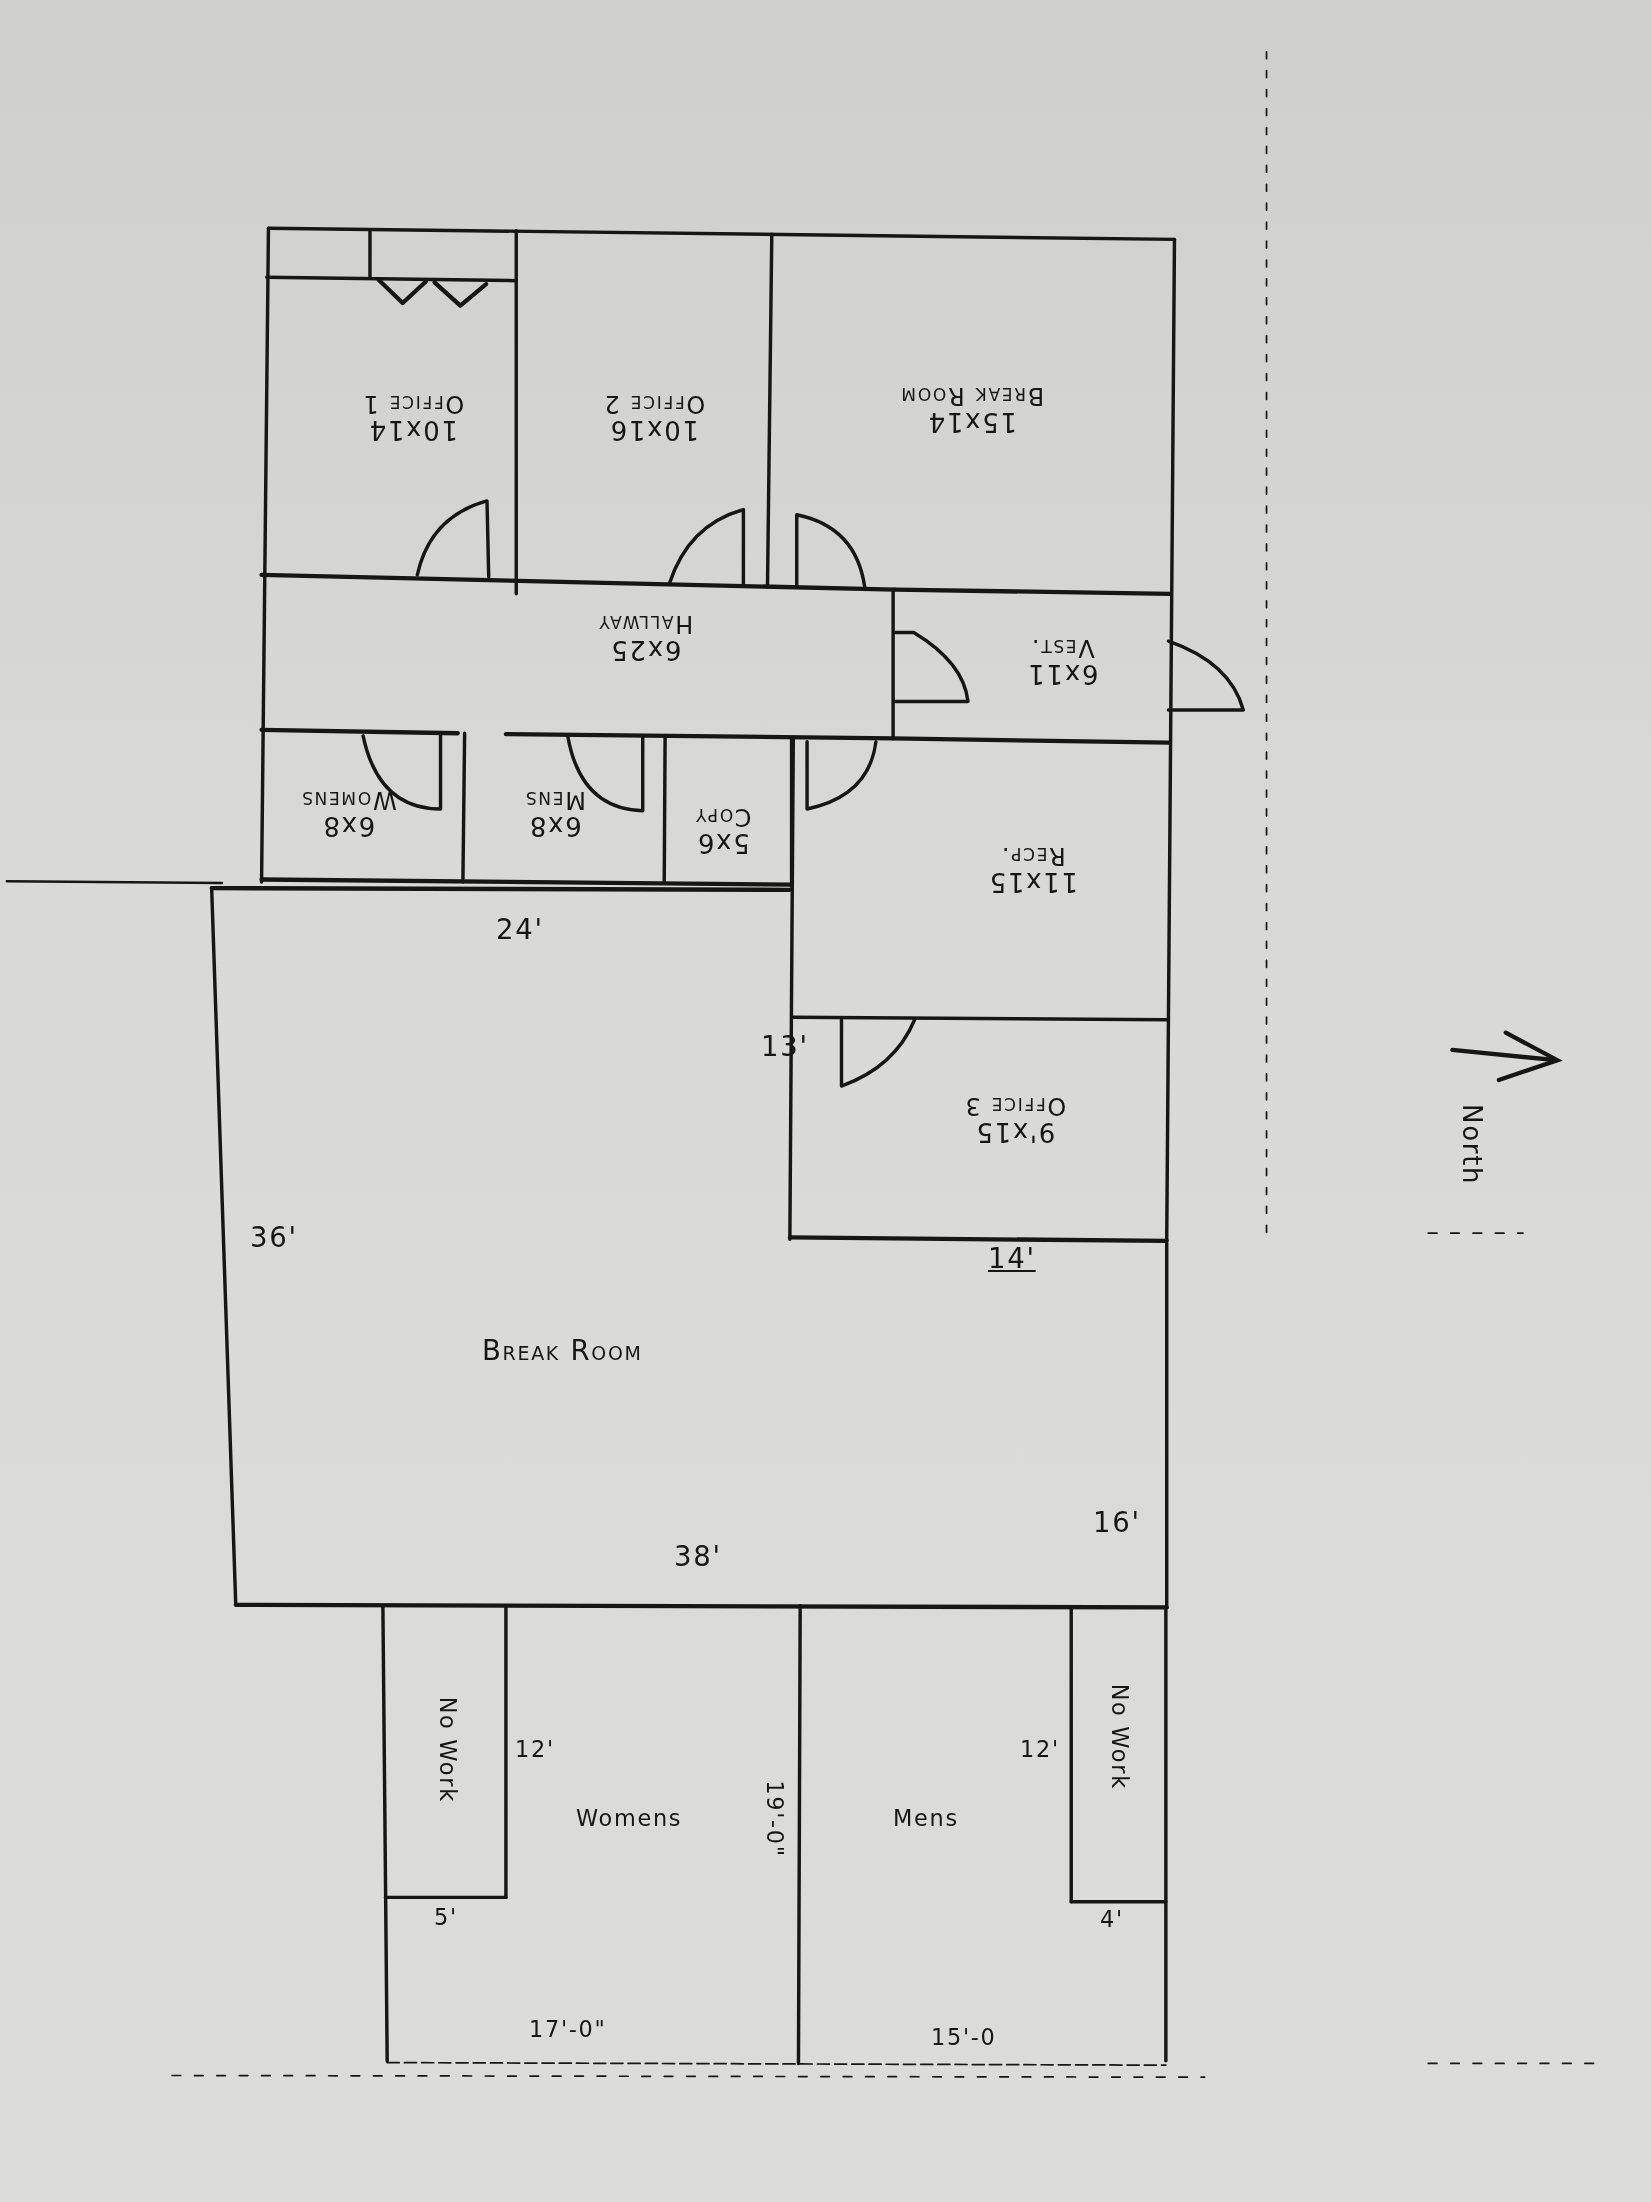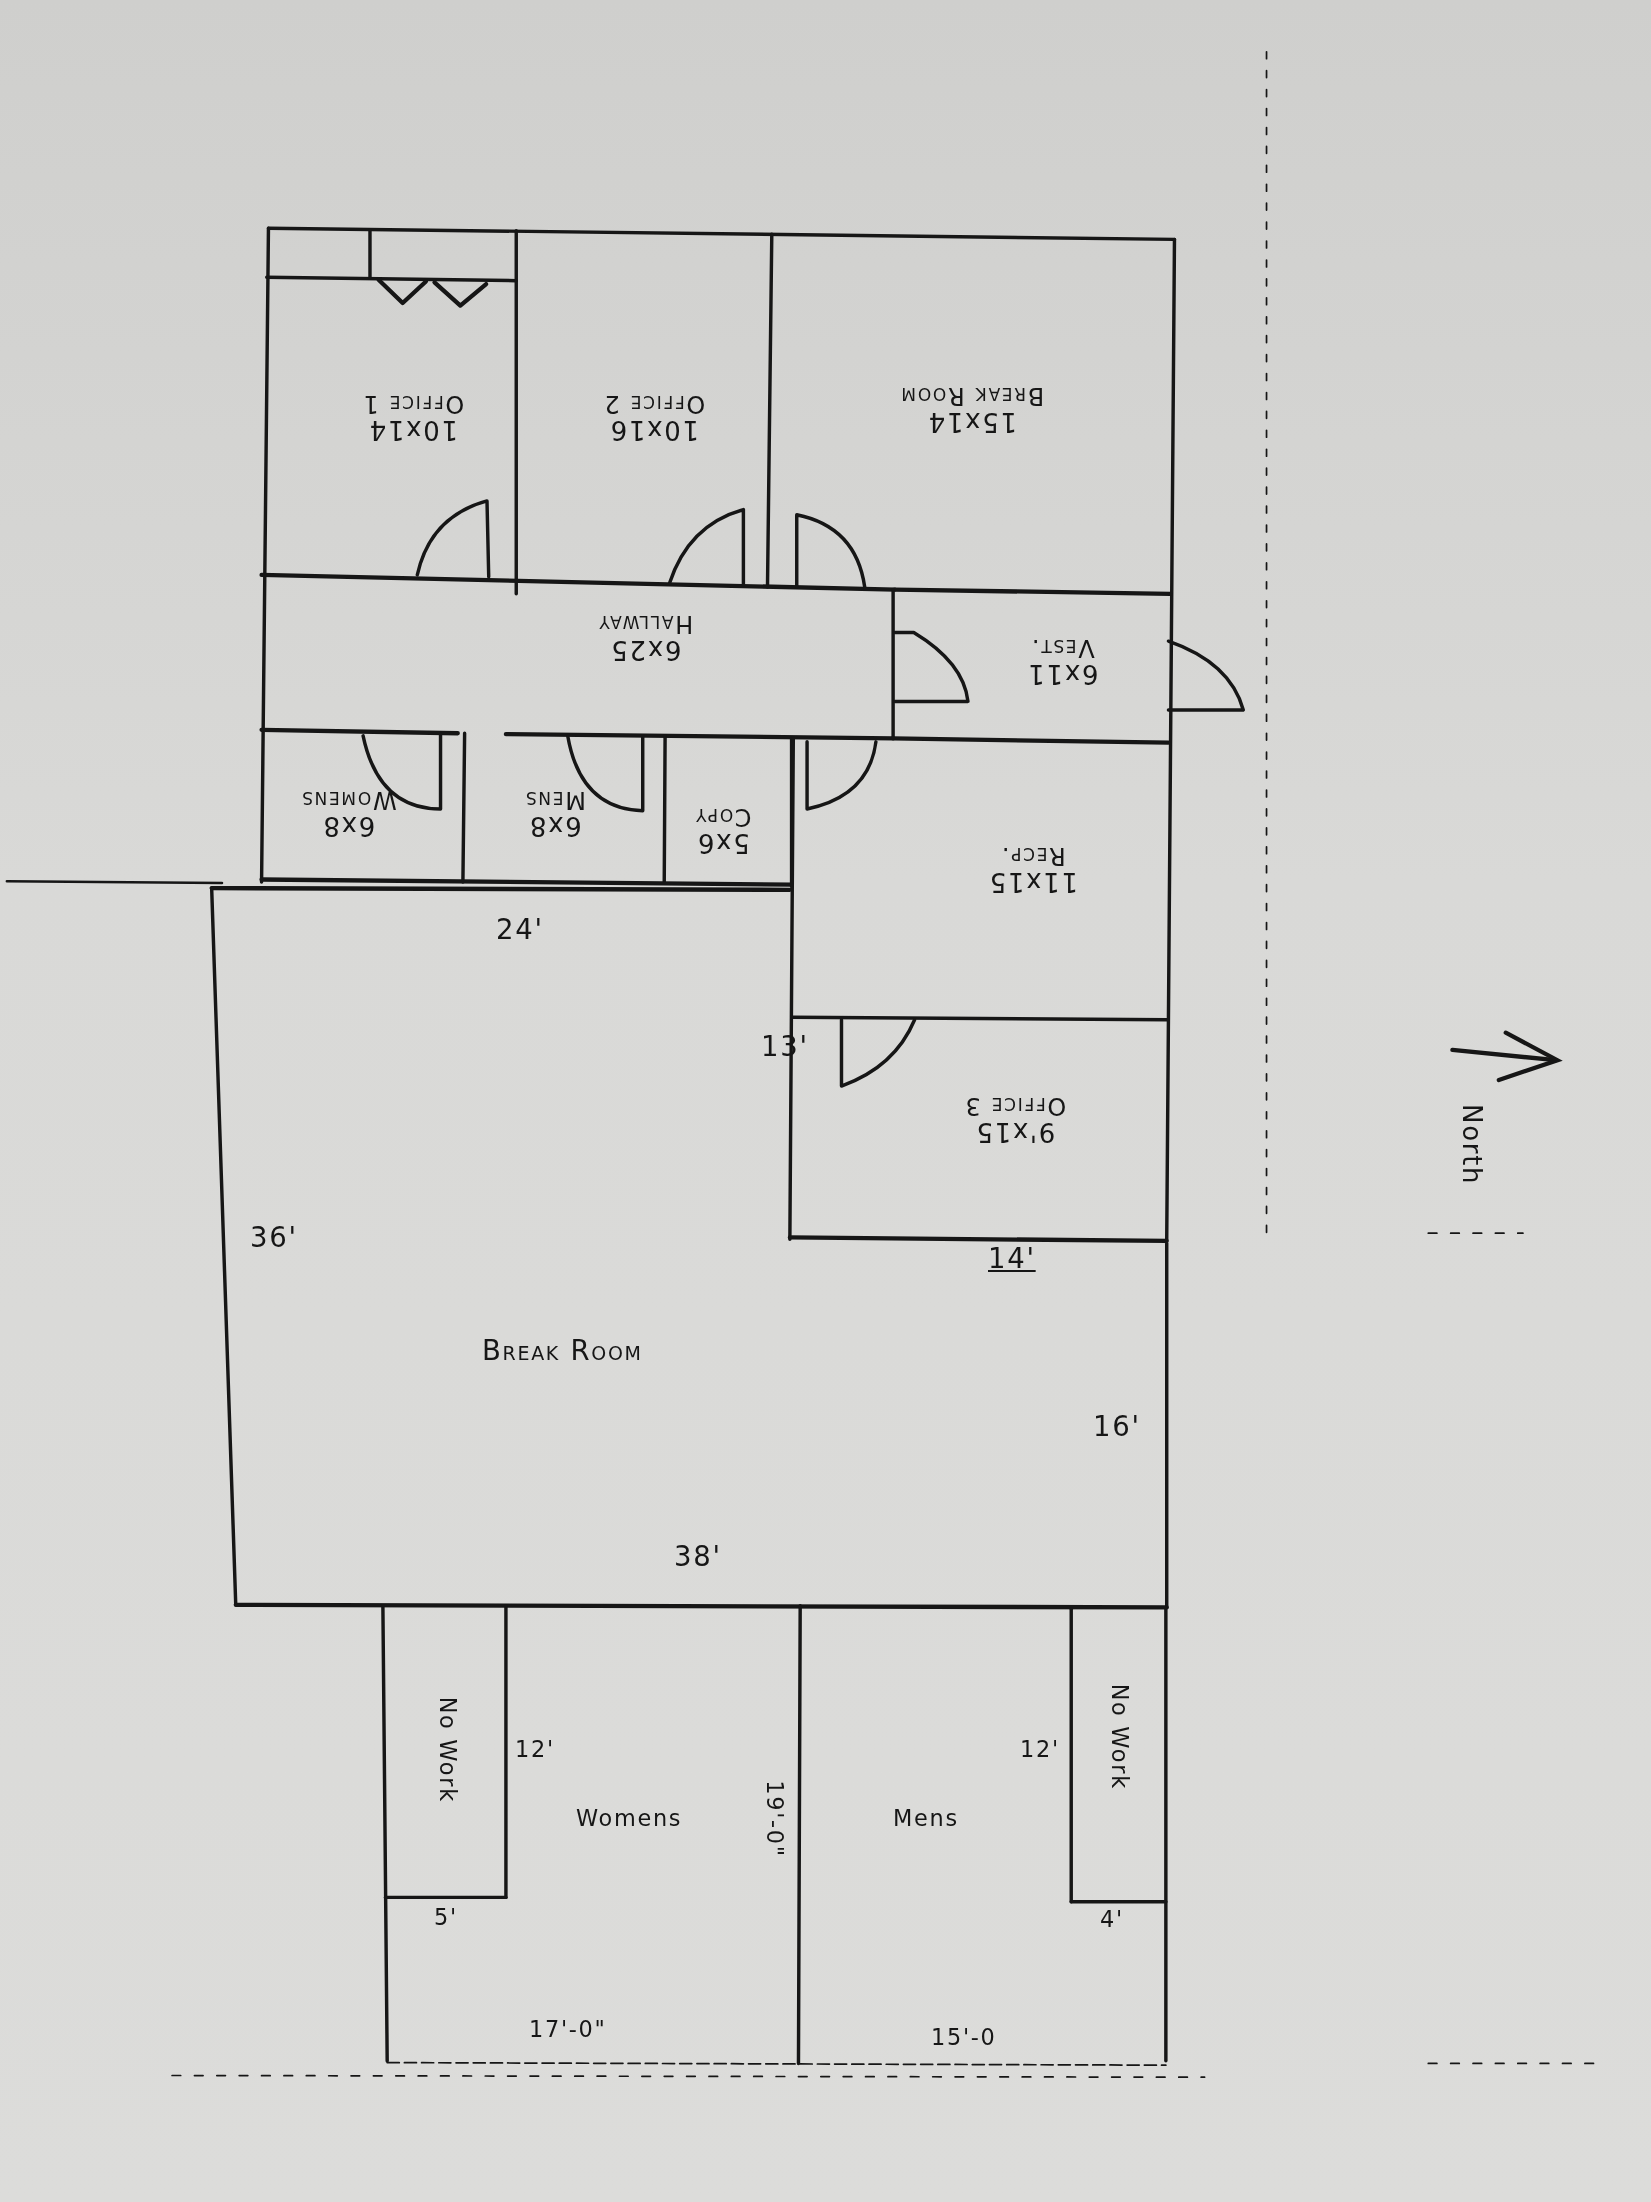"16'" div.lbl { top: 1412px -> 1508px }
